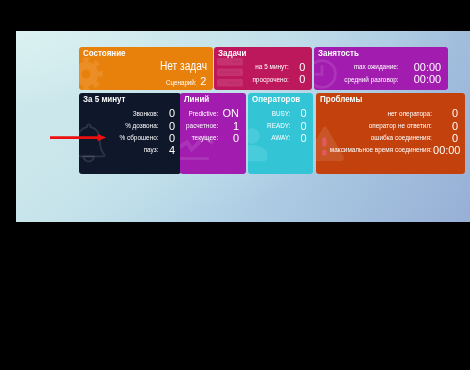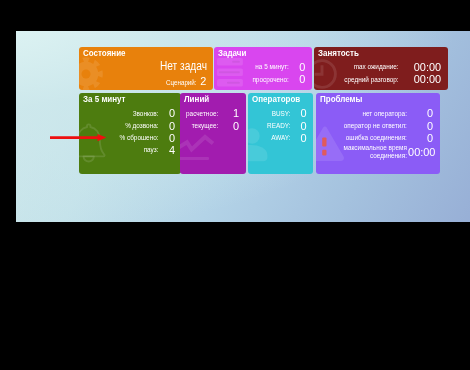"Задачи" div.tile { background: #d946ef -> #be185d }
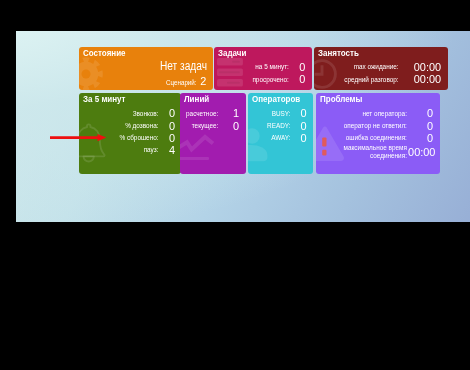"Занятость" div.tile { background: #7f1d1d -> #a21caf }
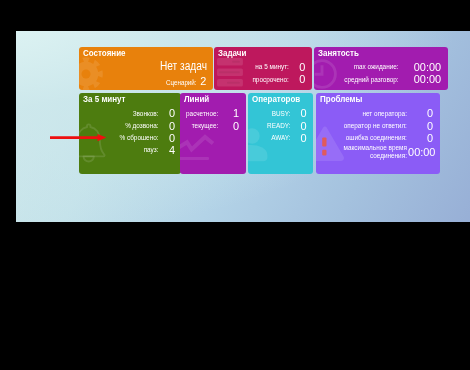"За 5 минут" div.tile { background: #4d7c0f -> #0f172a }
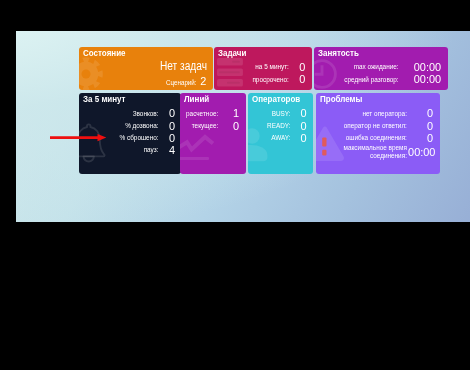"Проблемы" div.tile { background: #8b5cf6 -> #c2410c; width: 124px -> 149px }
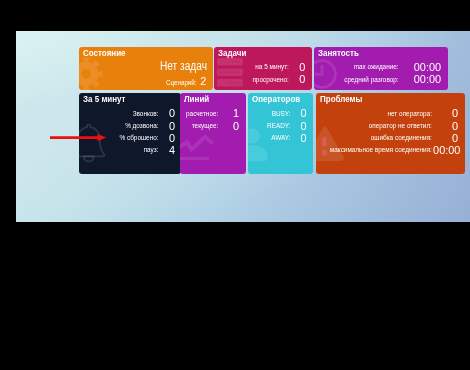"ON" div.r { html: none -> <div> <span>Predictive:</span> <span>ON</span> </div> }
